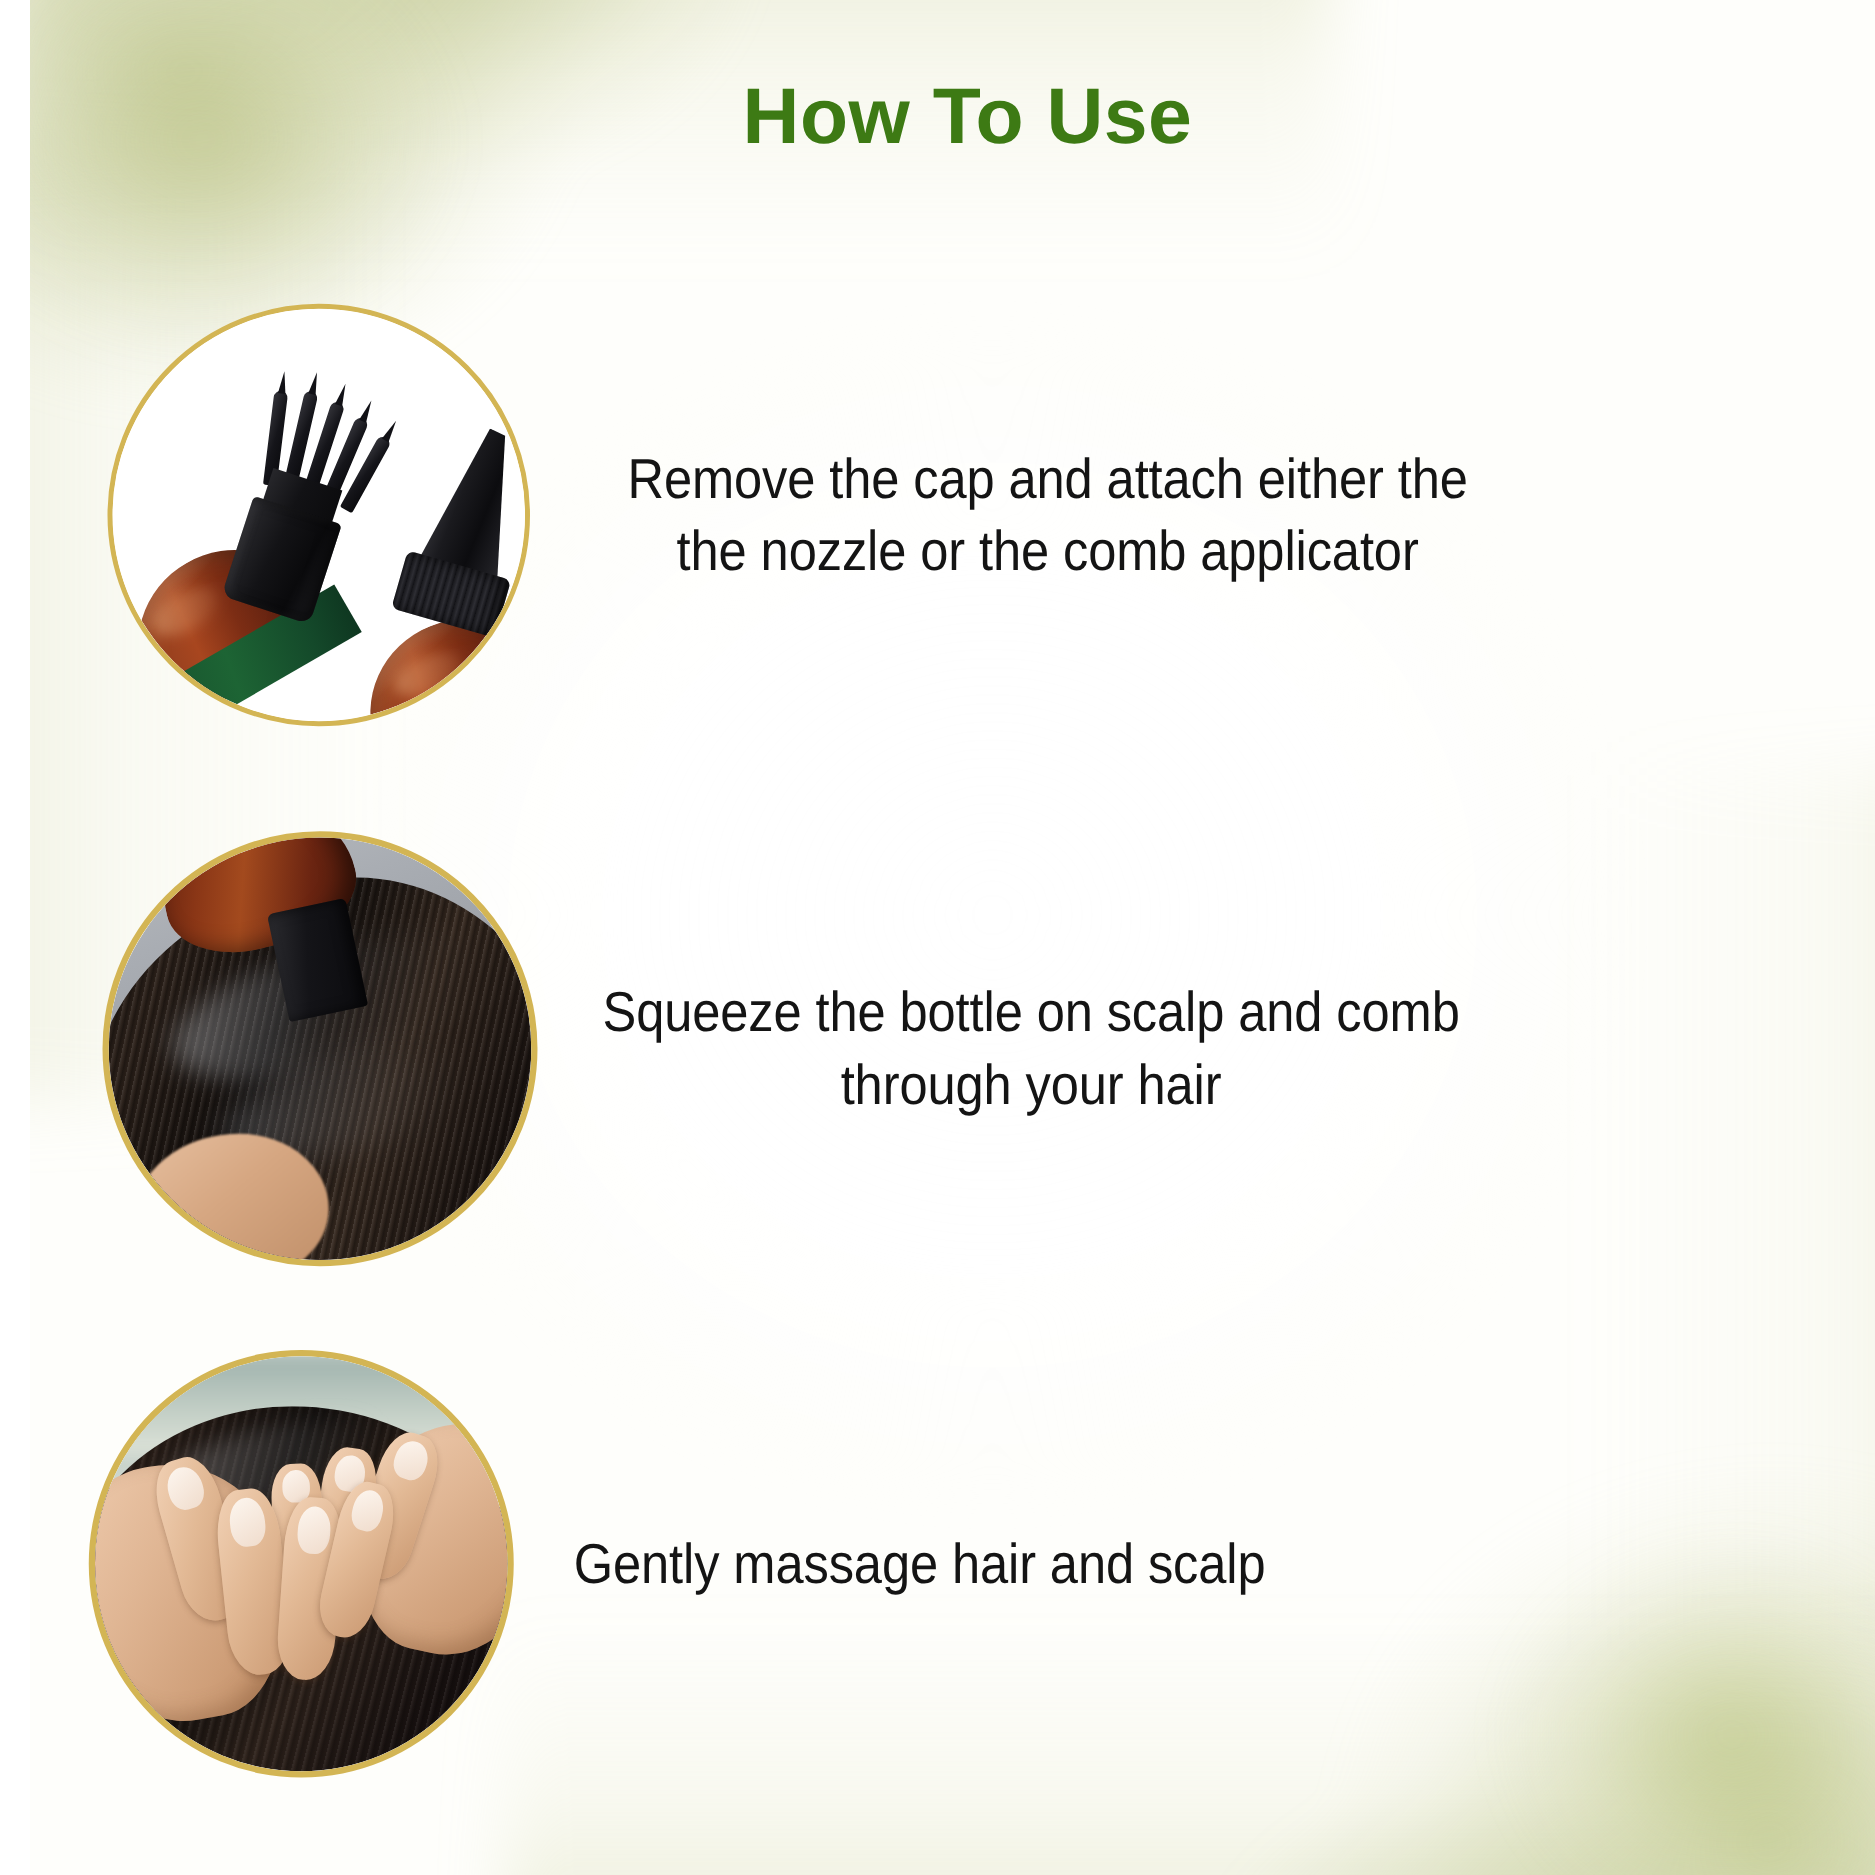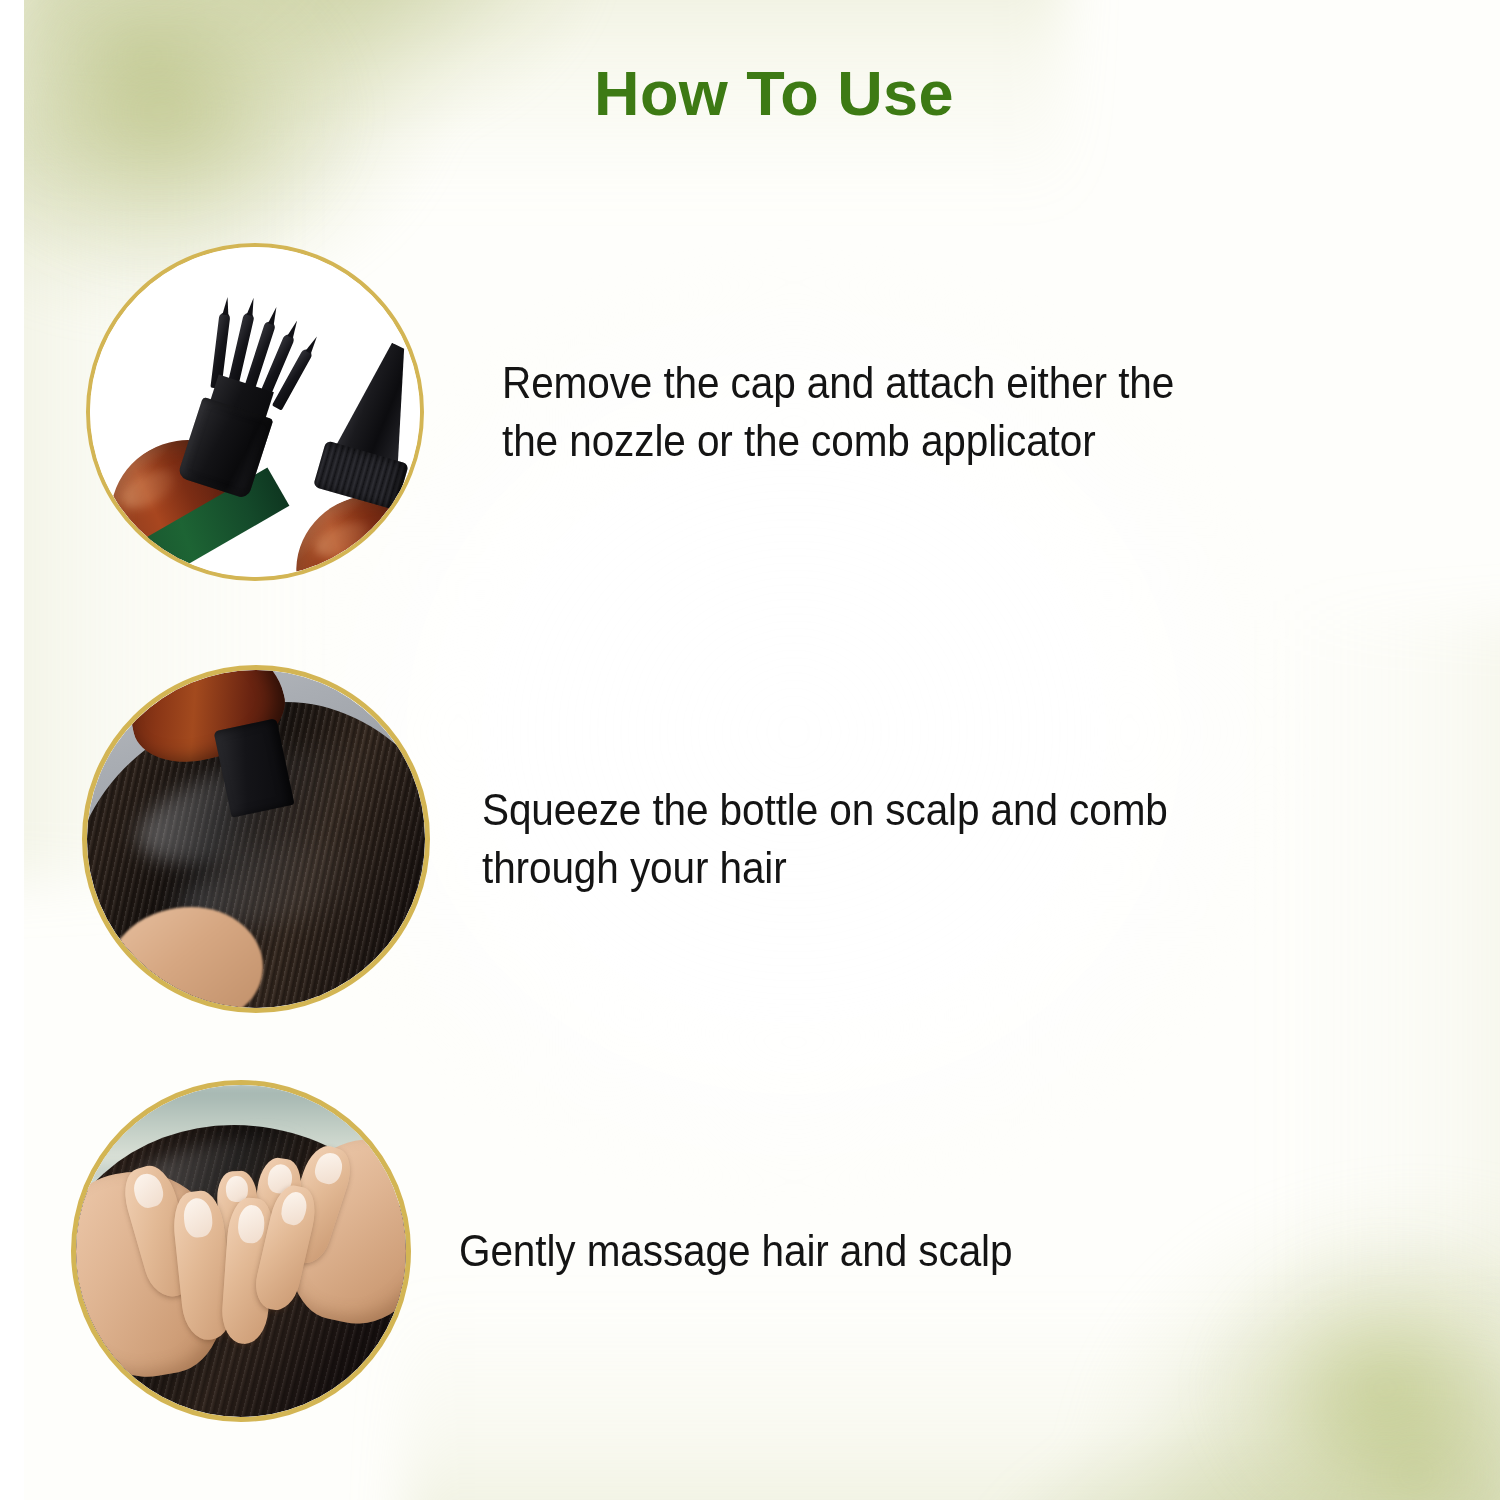"Remove the cap and attach" .step { text-align: none -> center }
